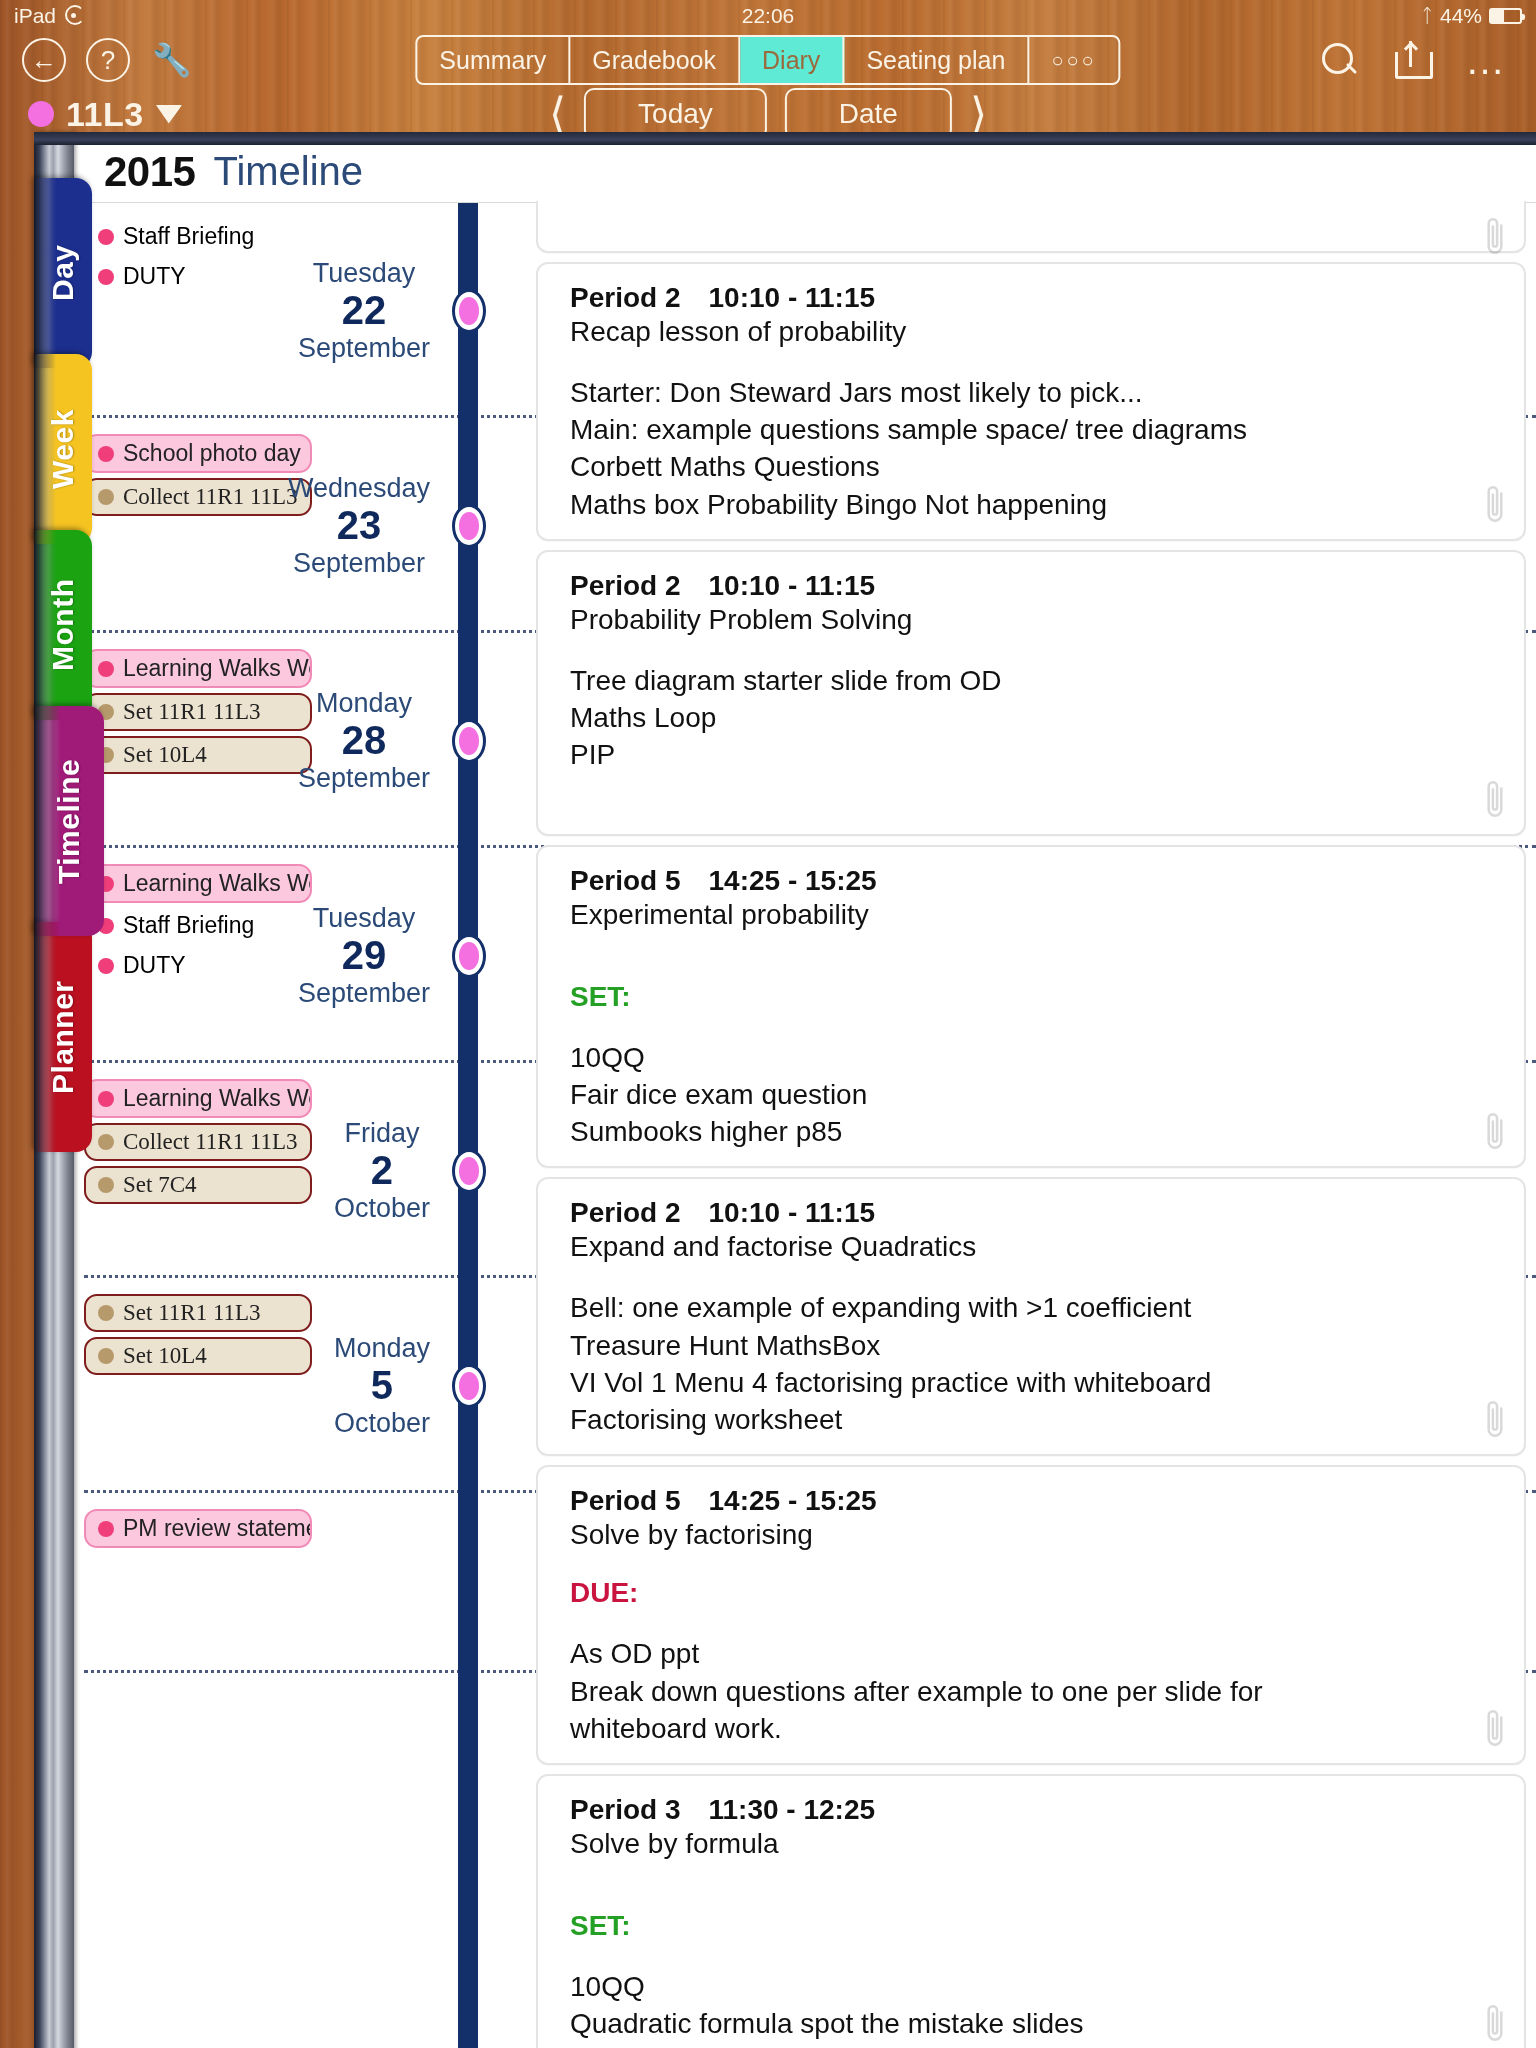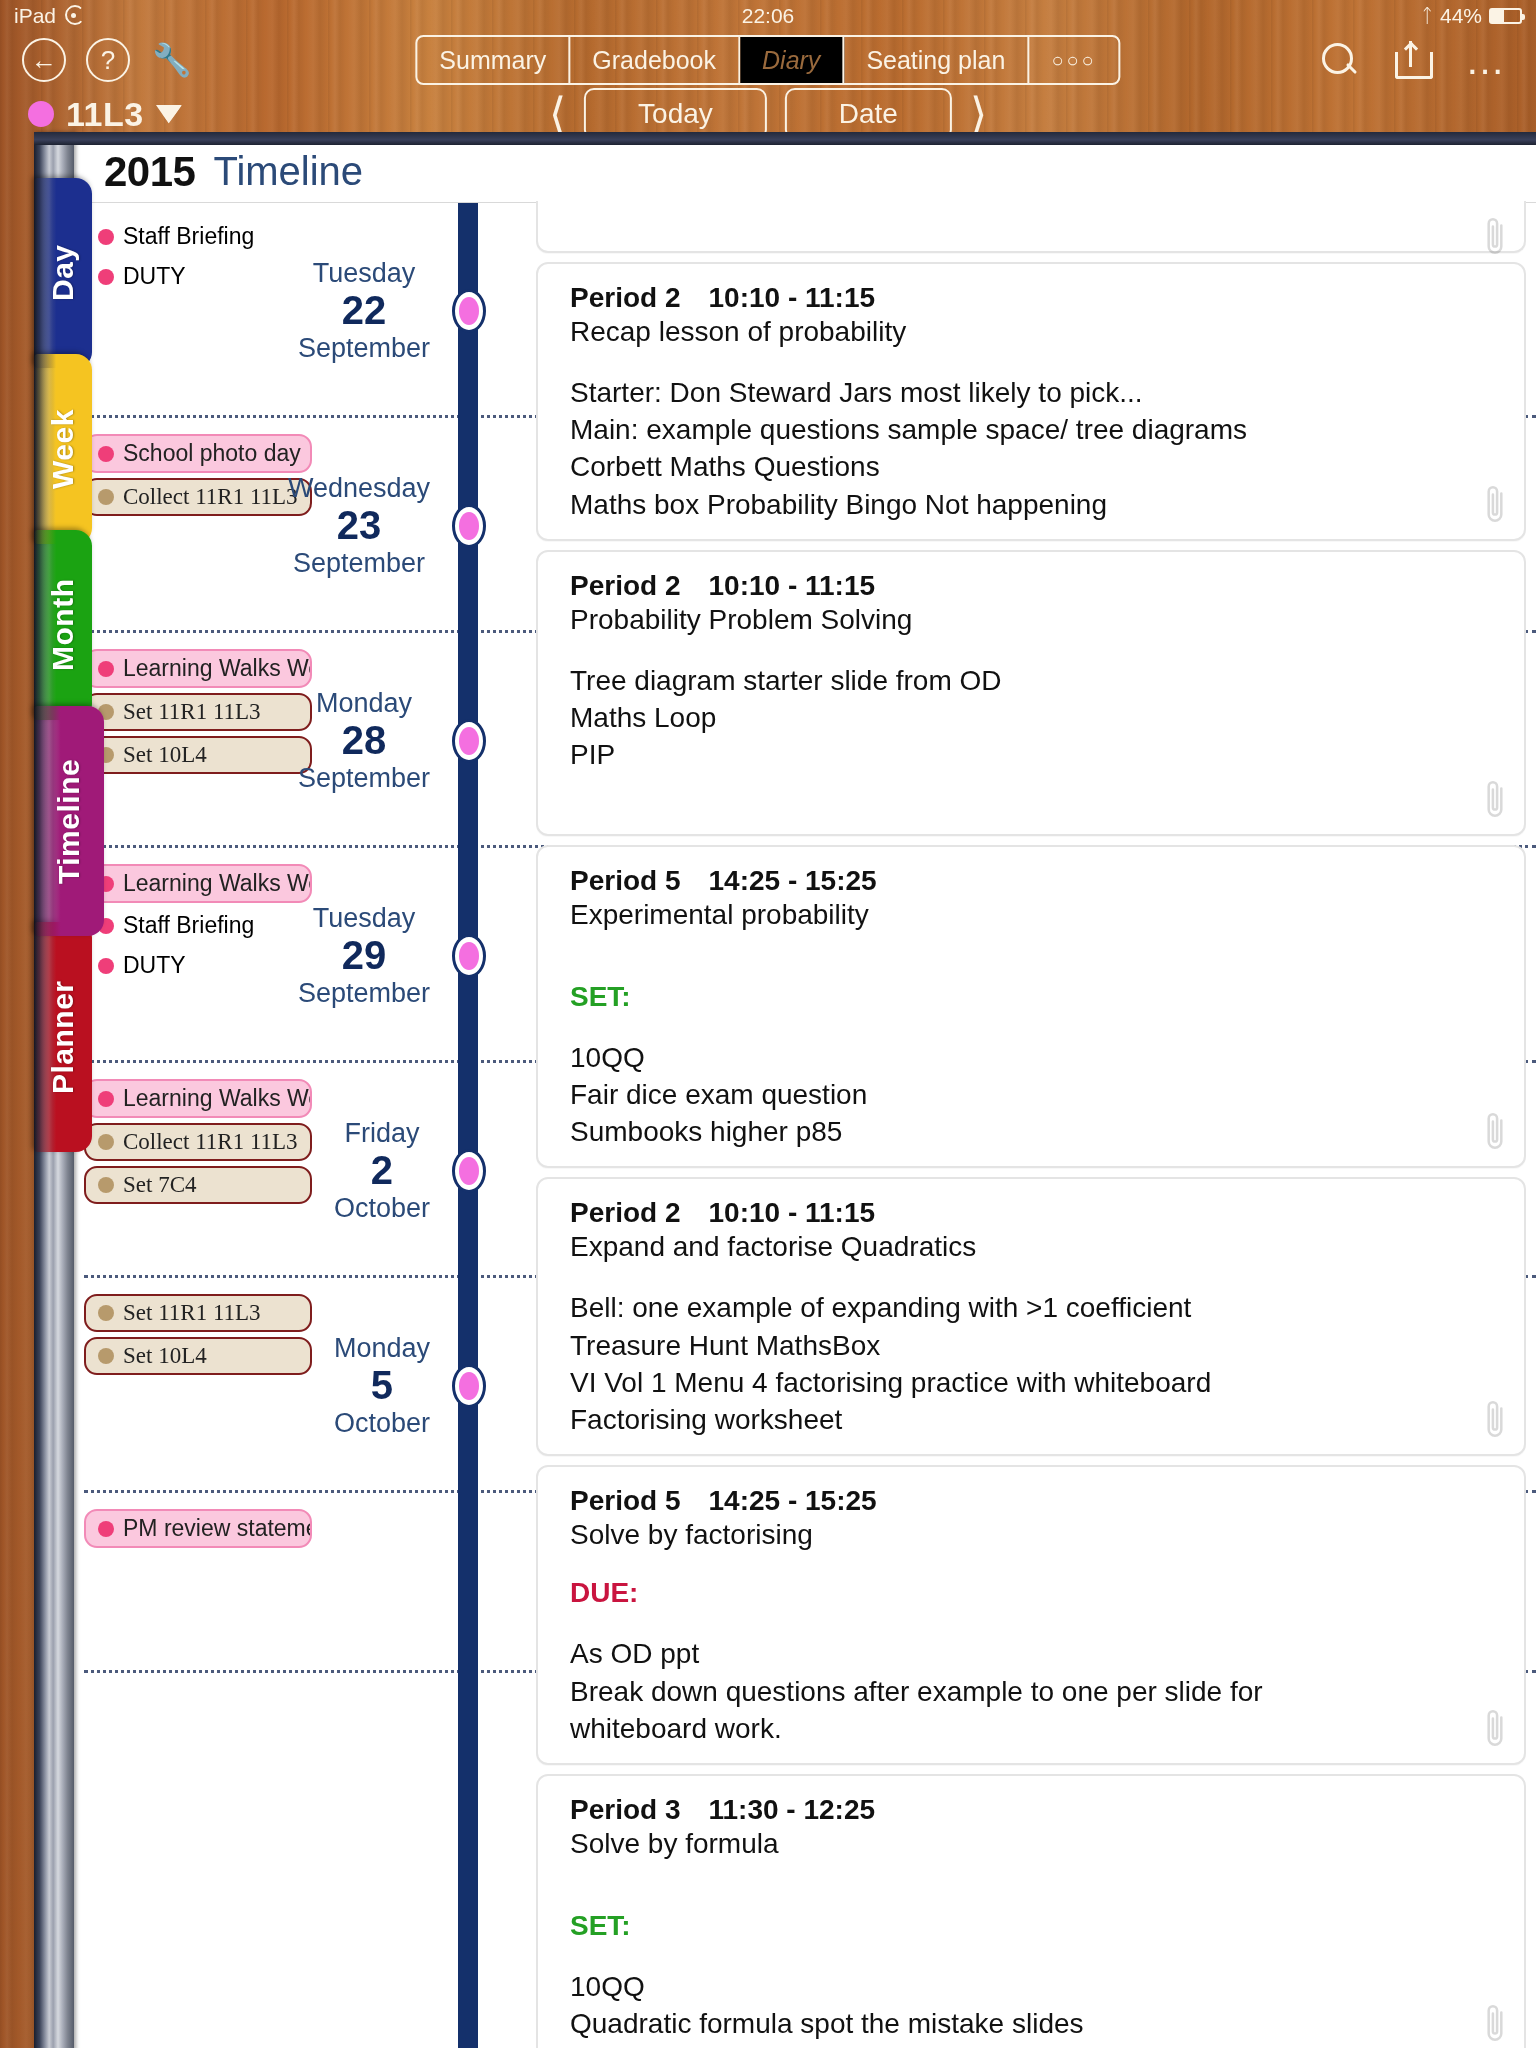"Diary" .seg-item.active { background: #000000 -> #5eead4; font-style: italic -> none }
